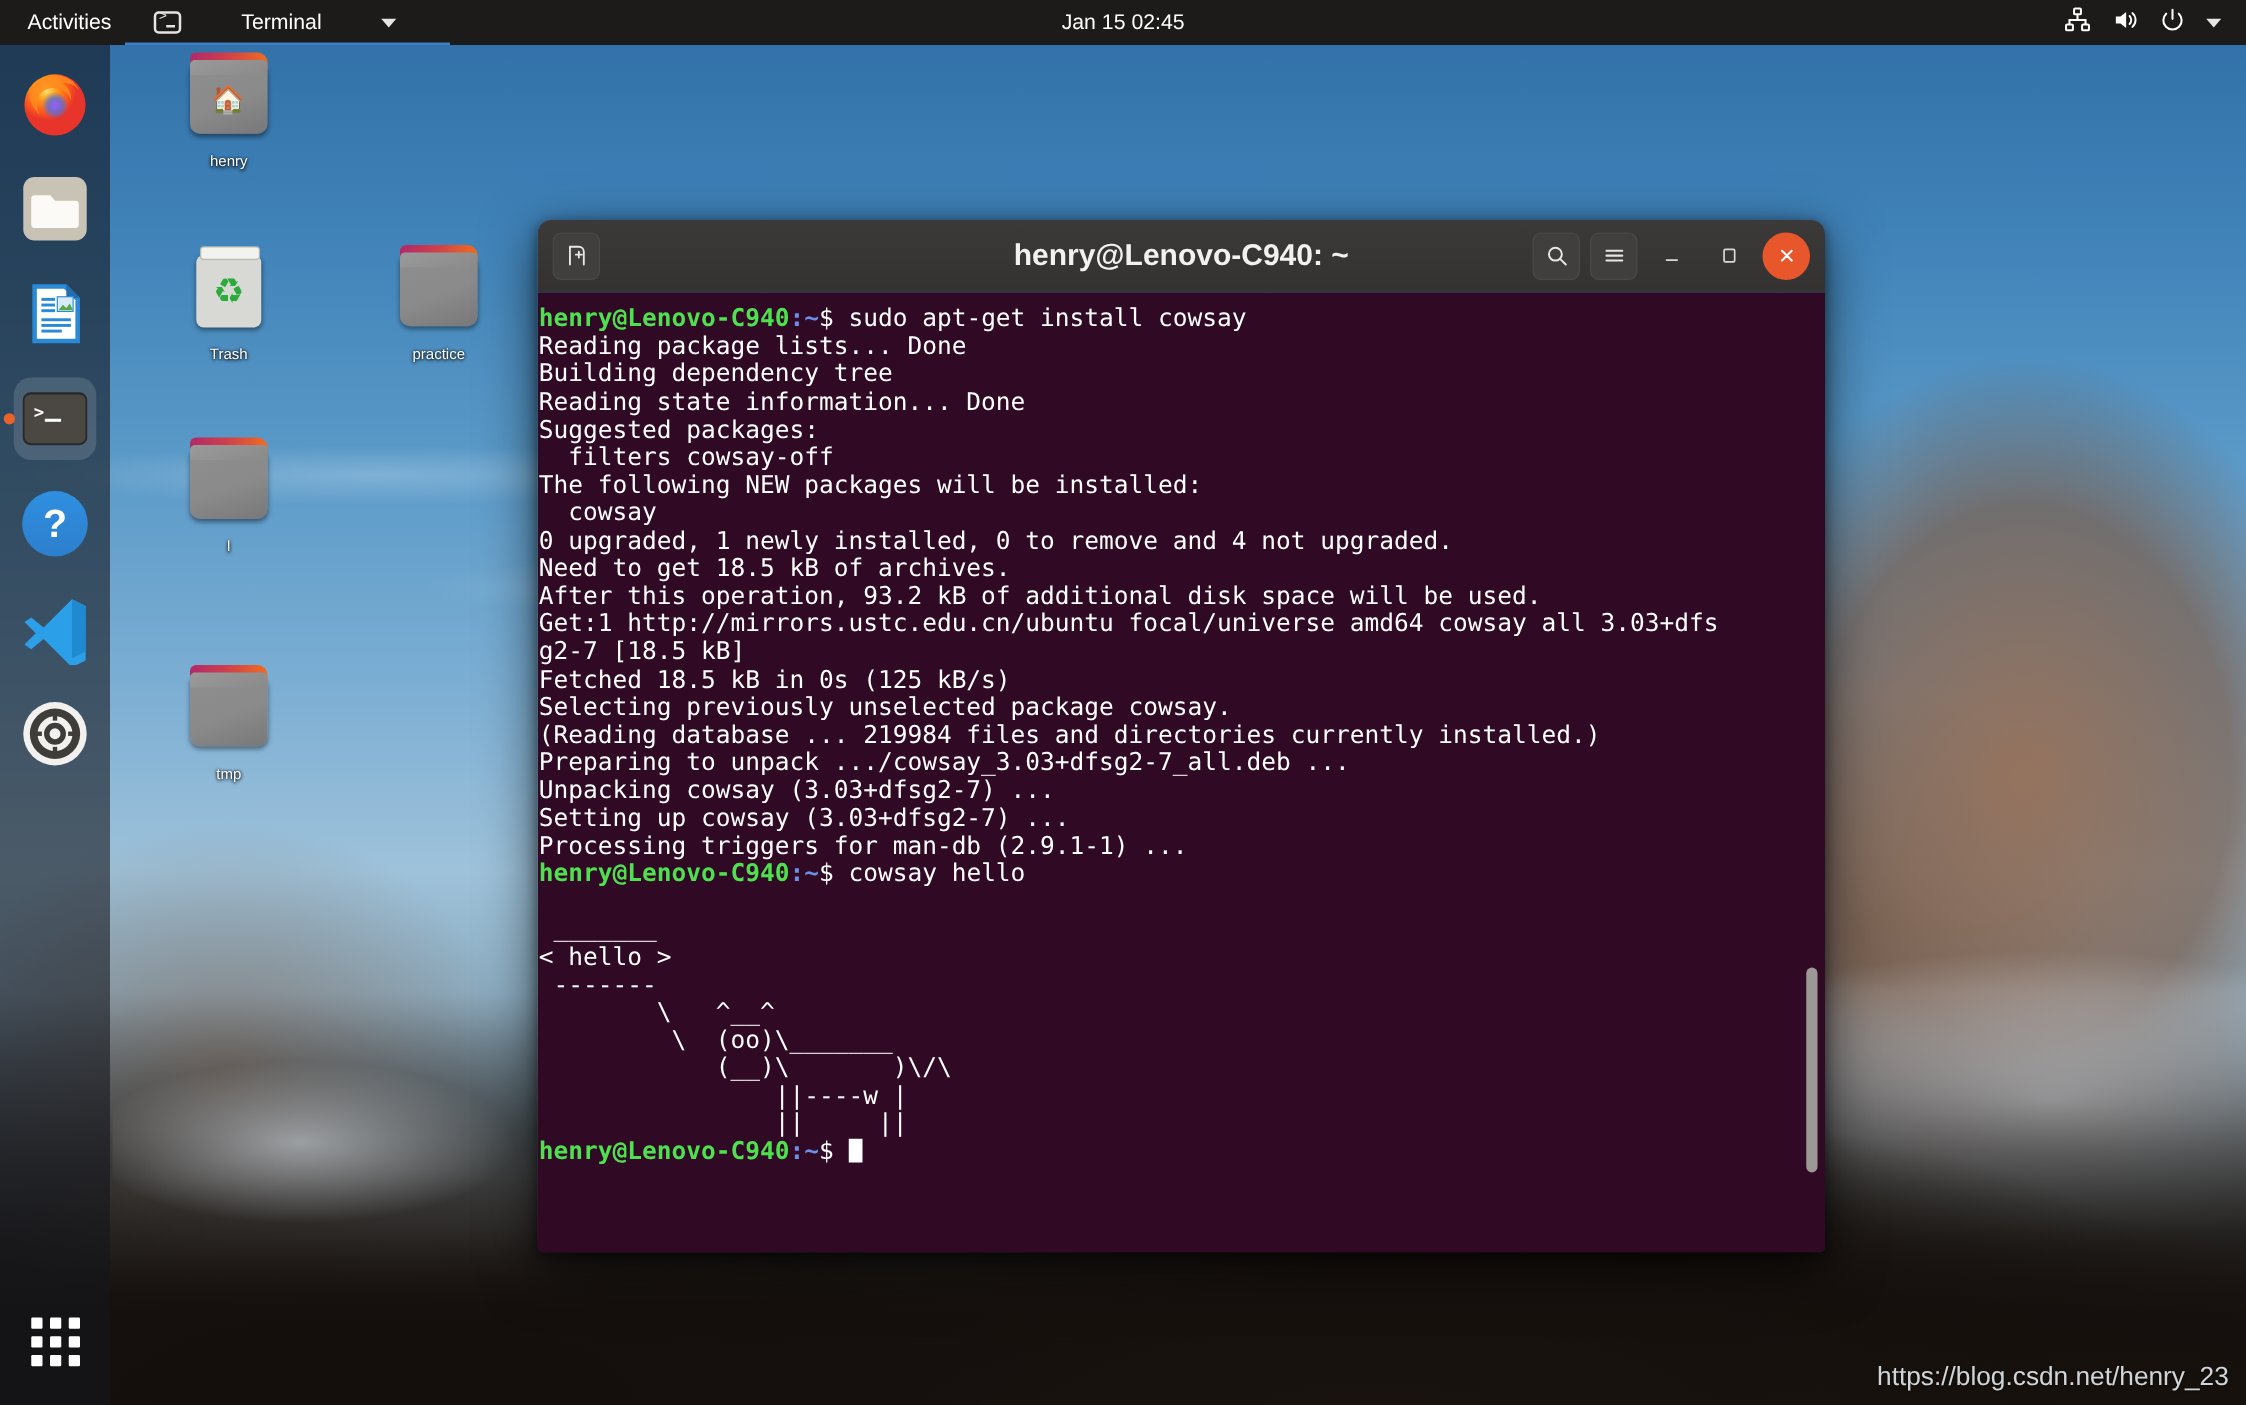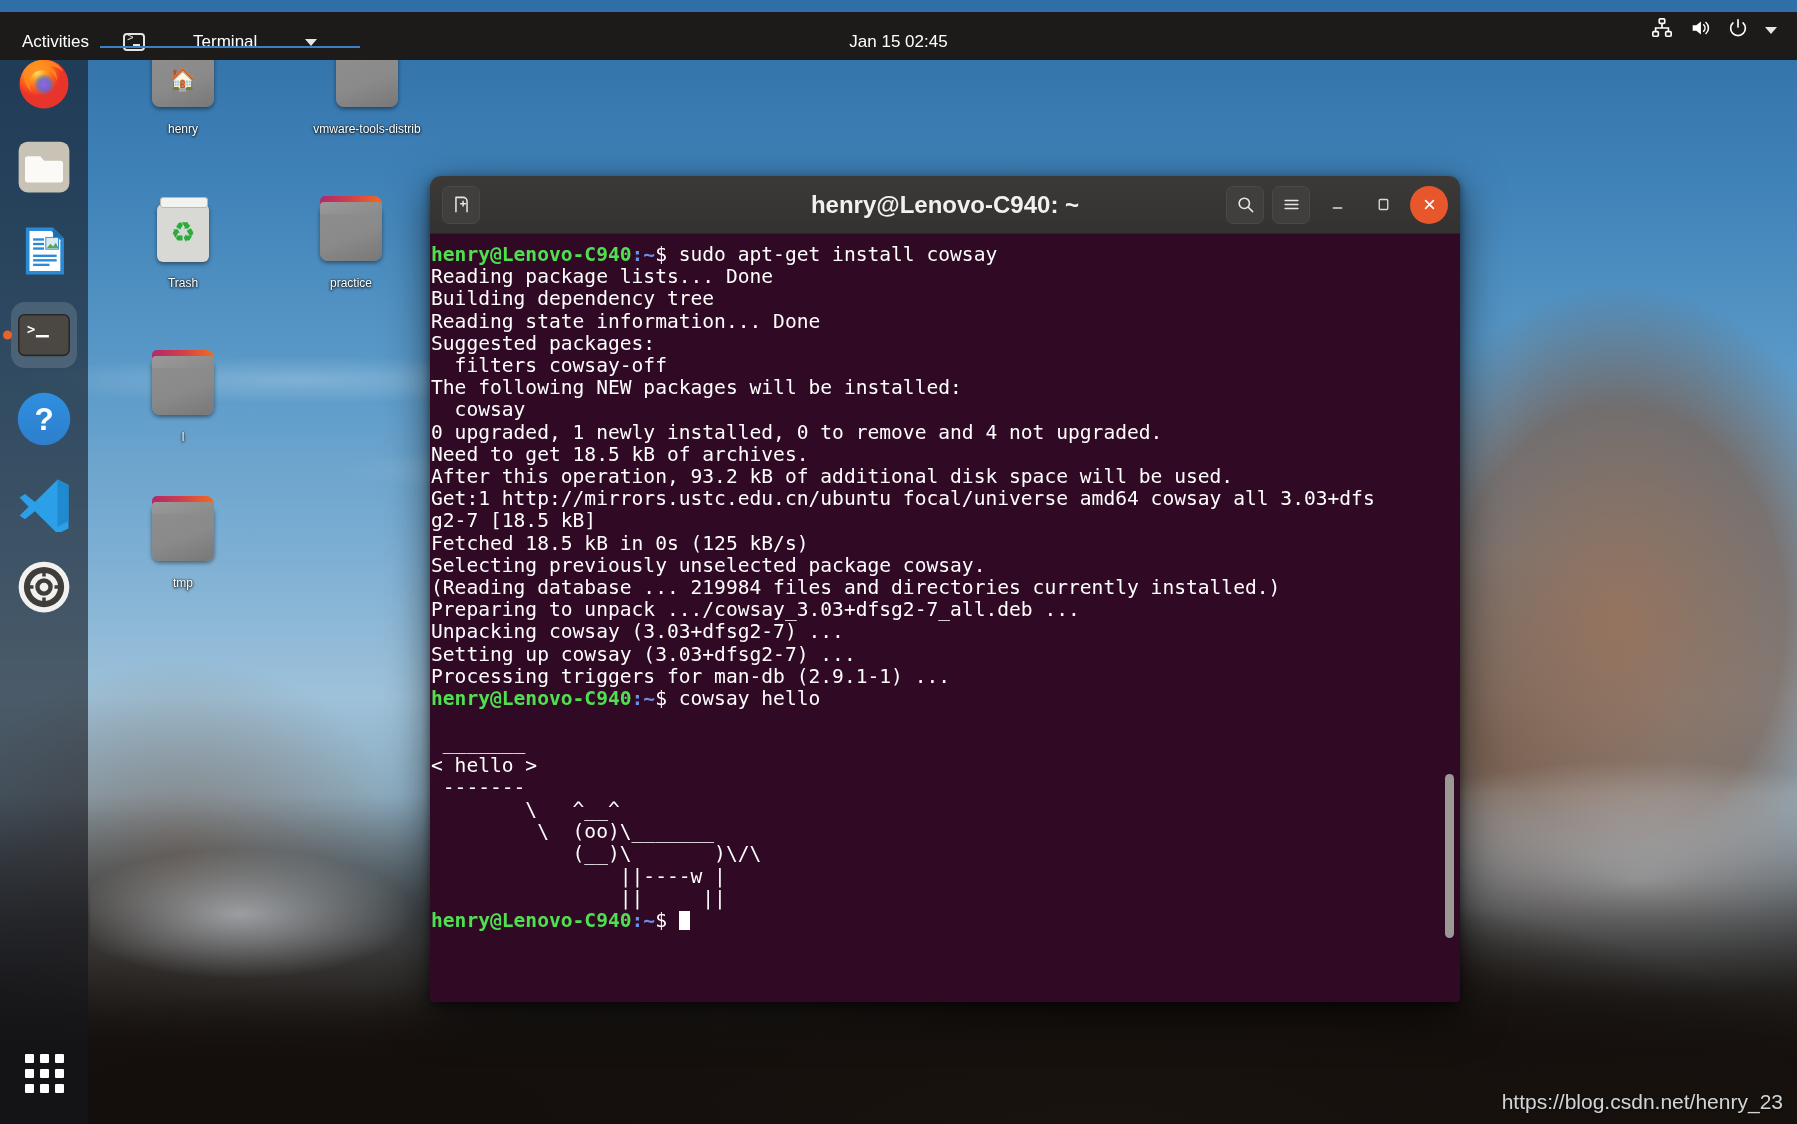"Activities" #top-panel { height: 48px -> 36px; margin-top: 12px -> none }
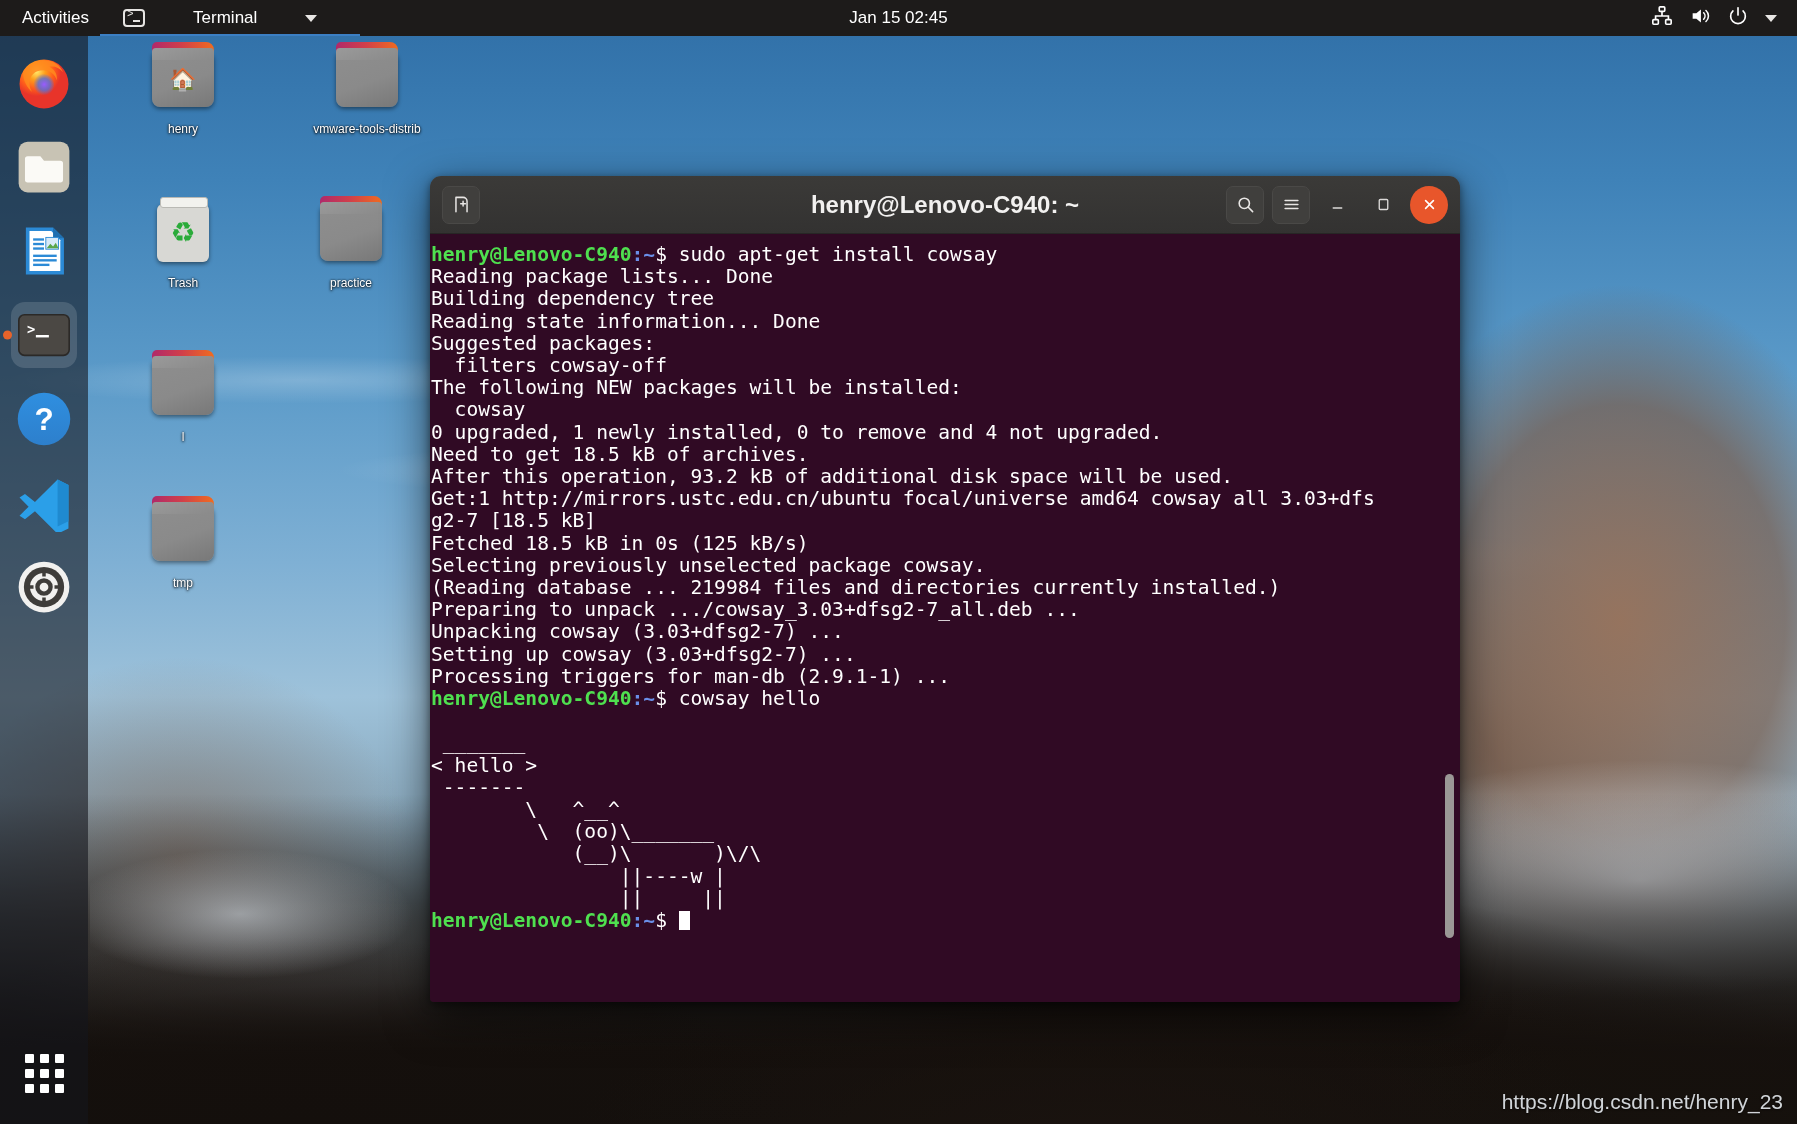"vmware-tools-distrib" div.desk-icon { html: <div> <div> <div></div> </div> <div>vmware-tools-distrib</div> </div> -> none }
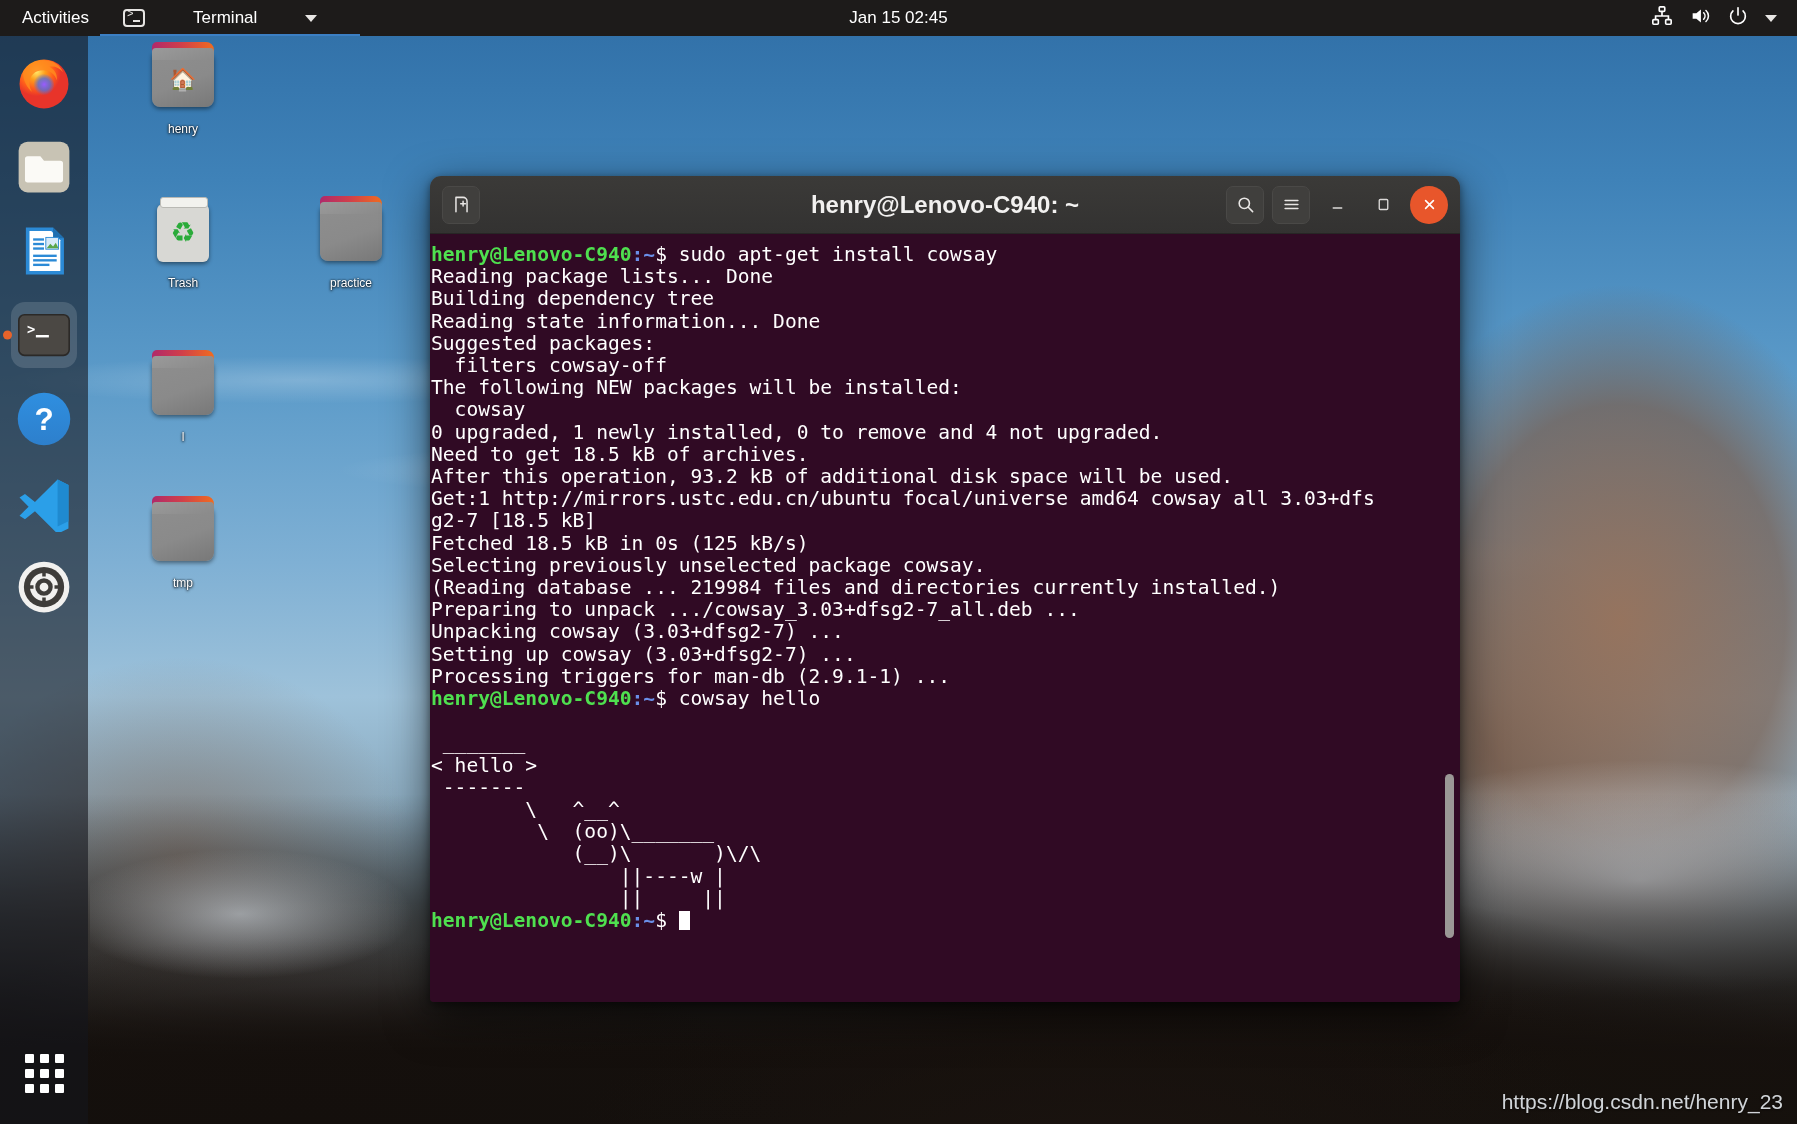"tmp" div.desk-icon { top: 496px -> 532px }
